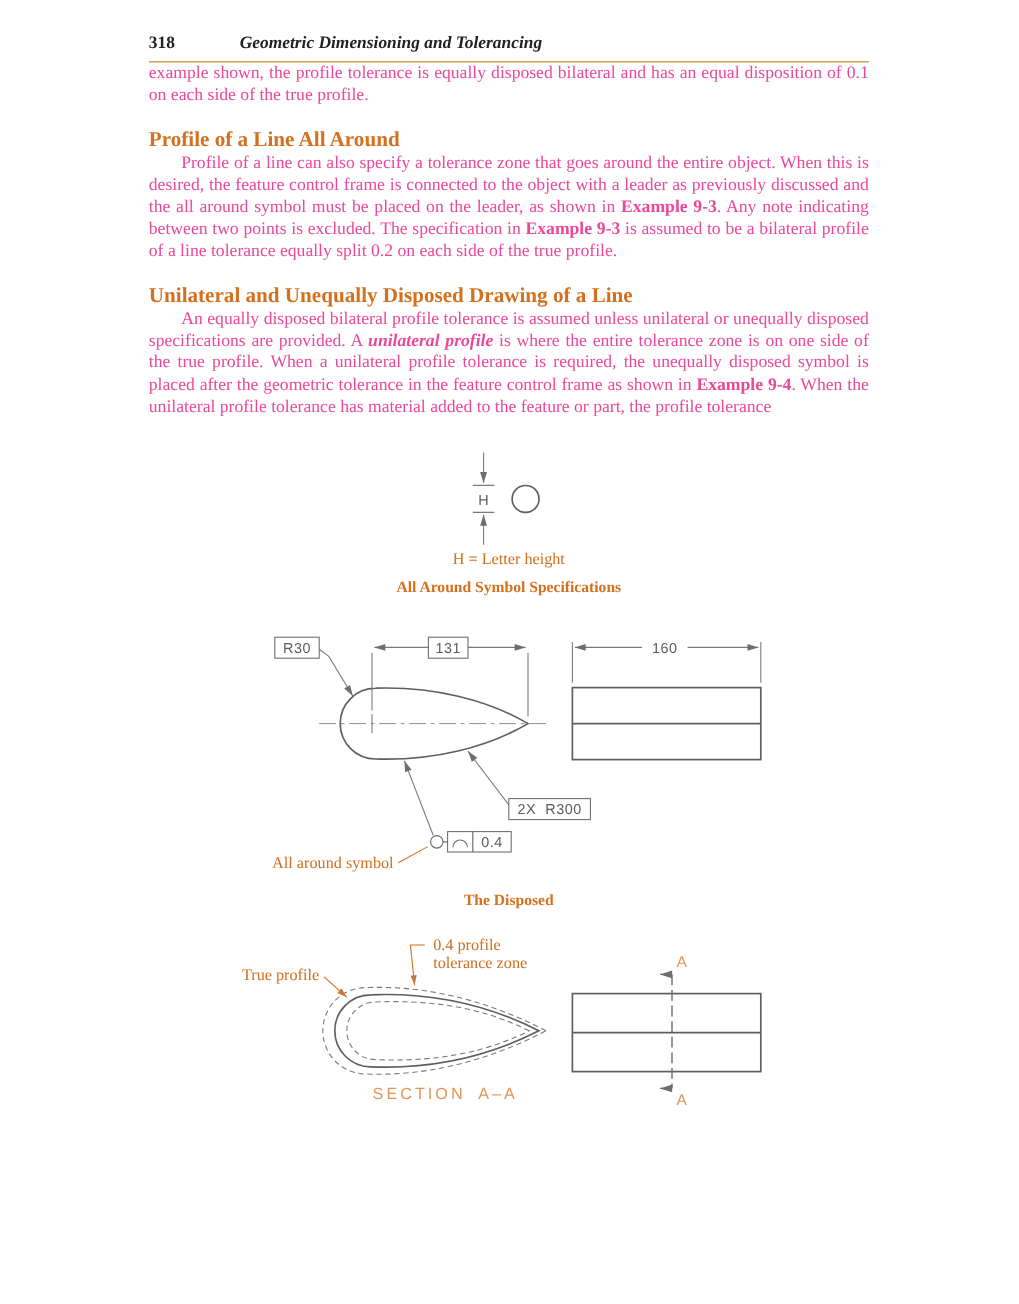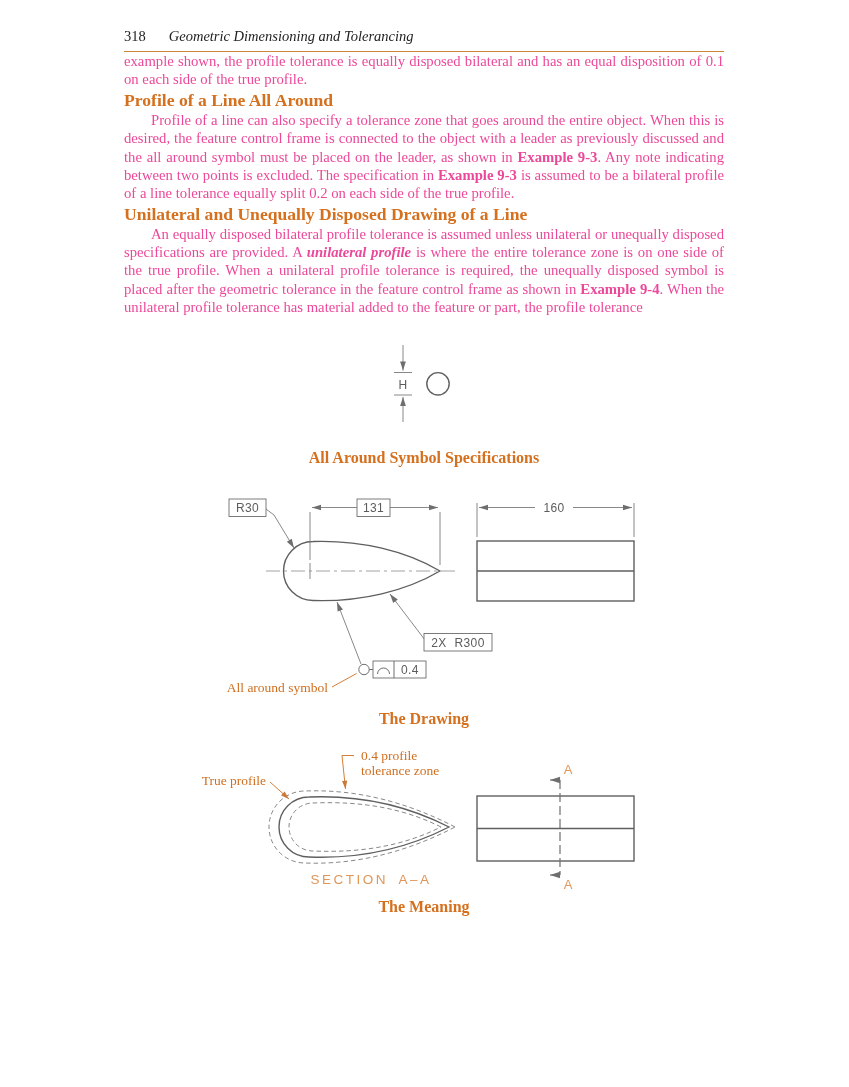"318" .runhead { font-weight: none -> bold }
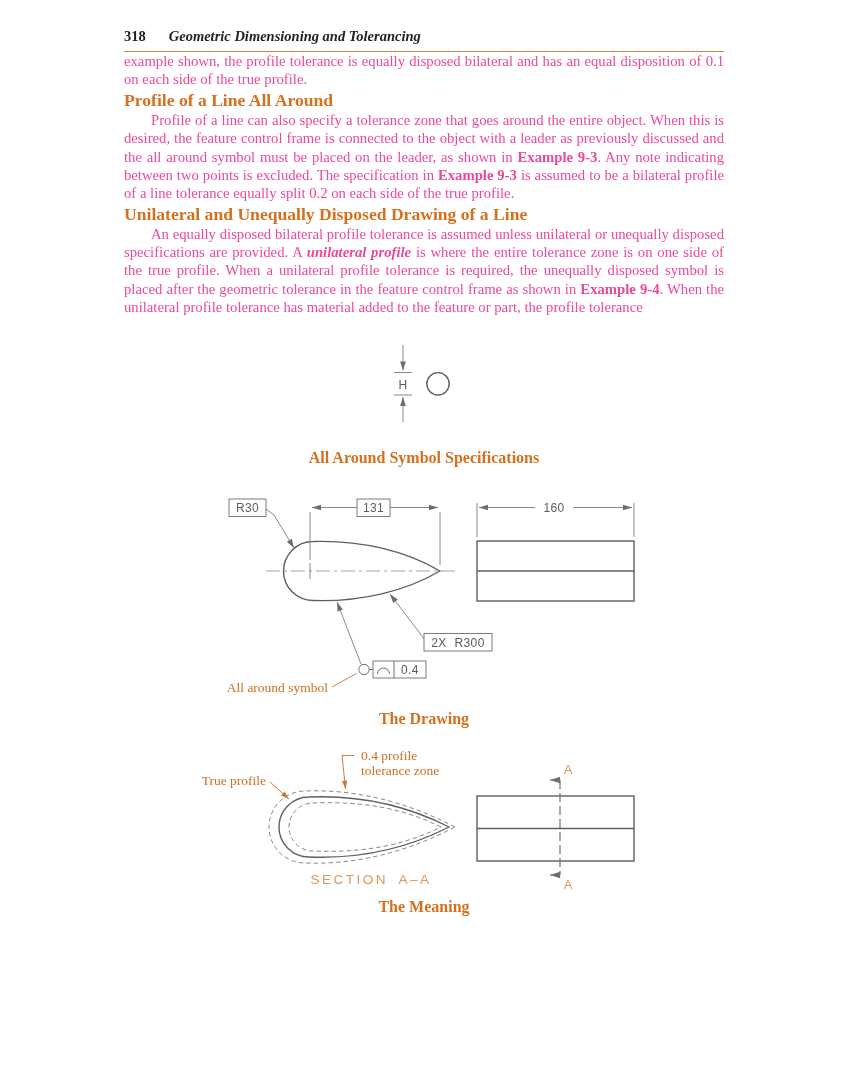"Geometric Dimensioning and Tolerancing" .runhead-title { margin-left: none -> 31px }
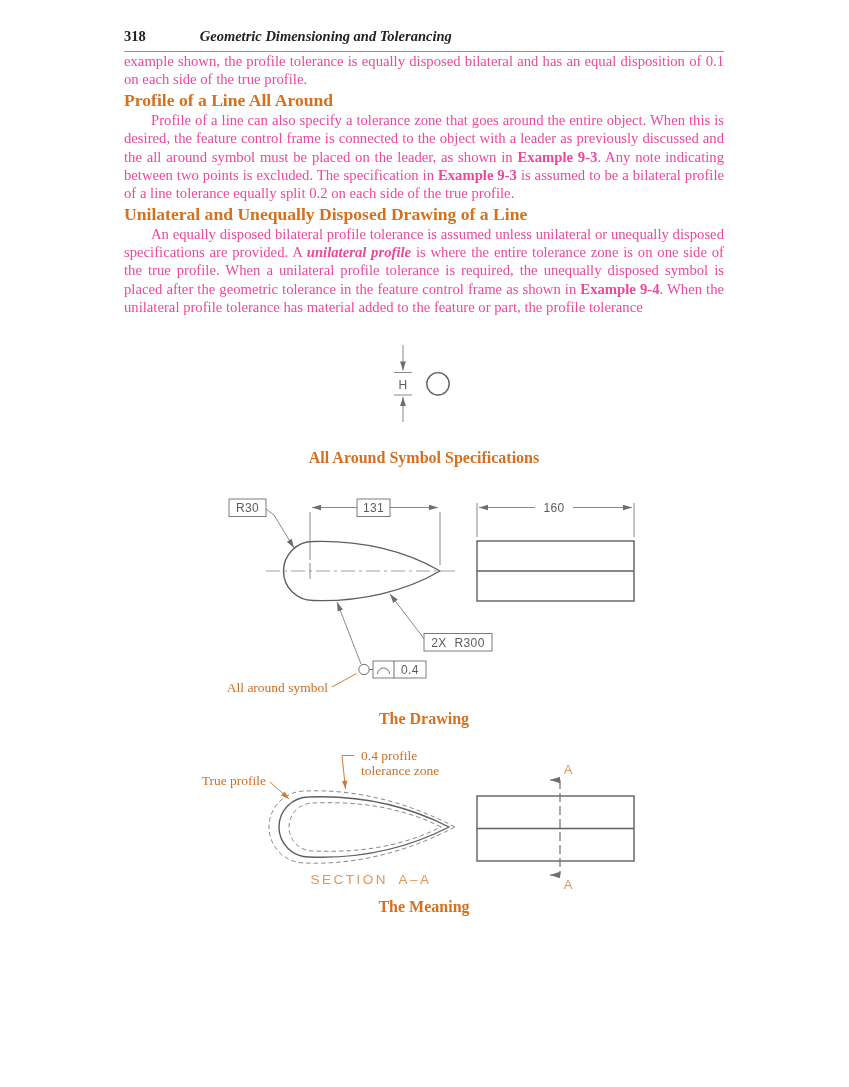"Profile of a Line All" h2.sect { margin: 2px 0 0 0 -> 18px 0 0 0 }
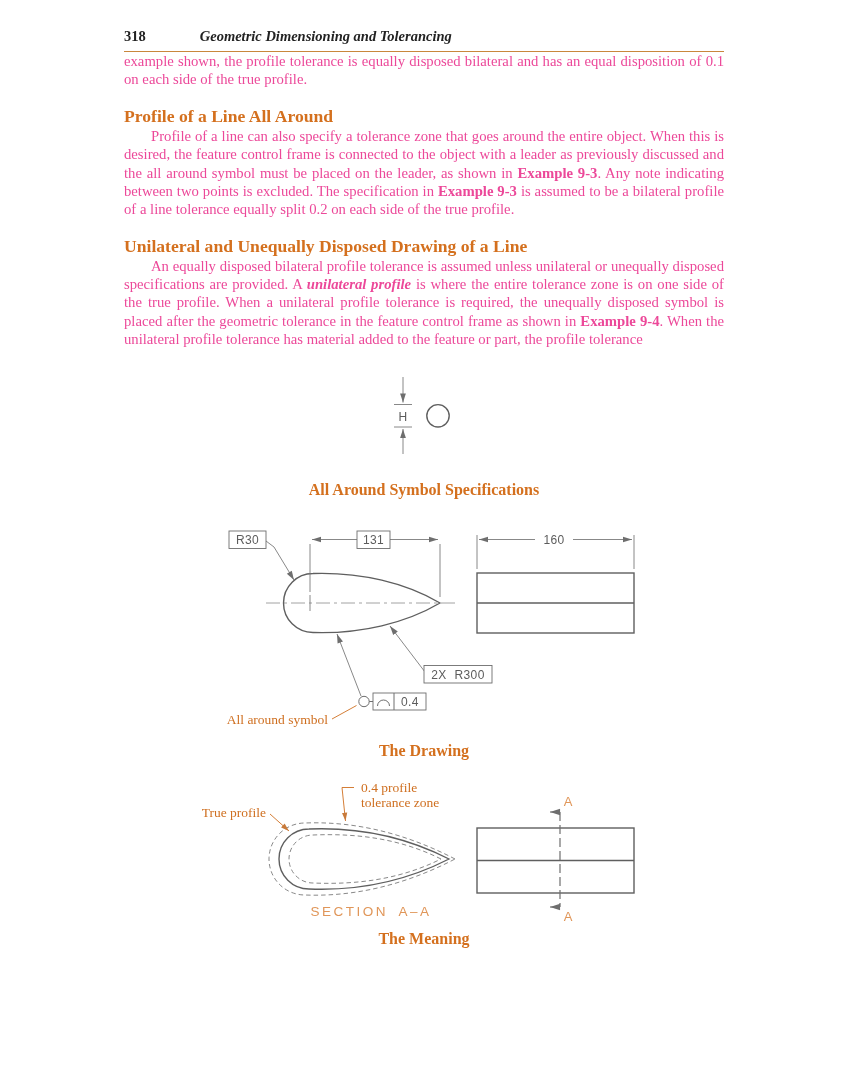"H = Letter height" p.figcap { html: none -> <p>H = Letter height</p> }
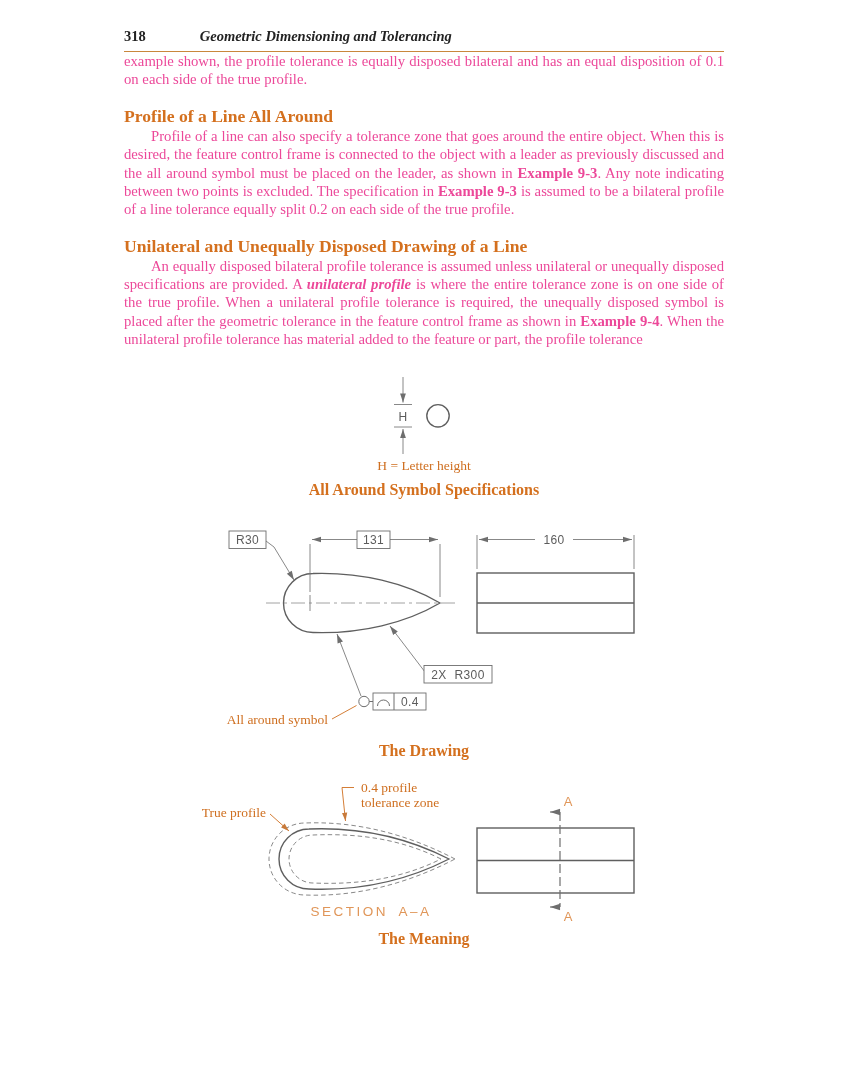"All Around Symbol Specifications" .figcap.ftitle { font-size: 16px -> 13px }
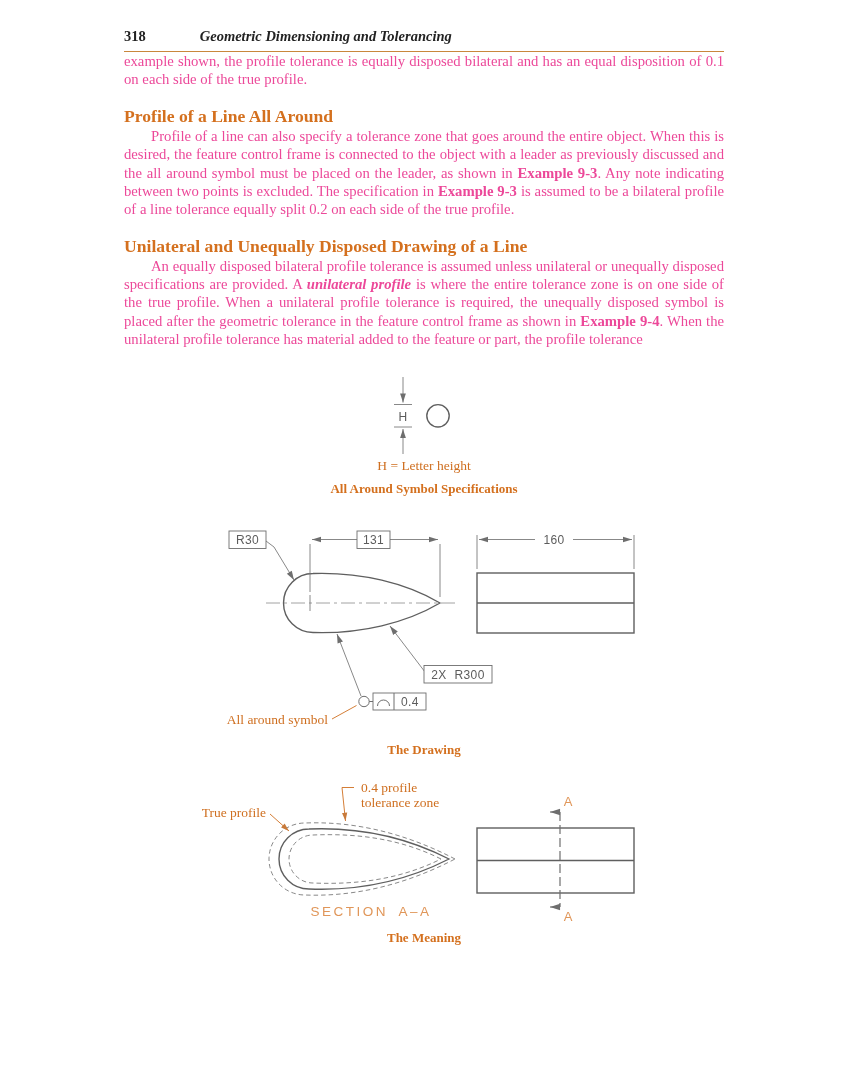"The Drawing" p.figcap { text: Drawing -> Disposed }
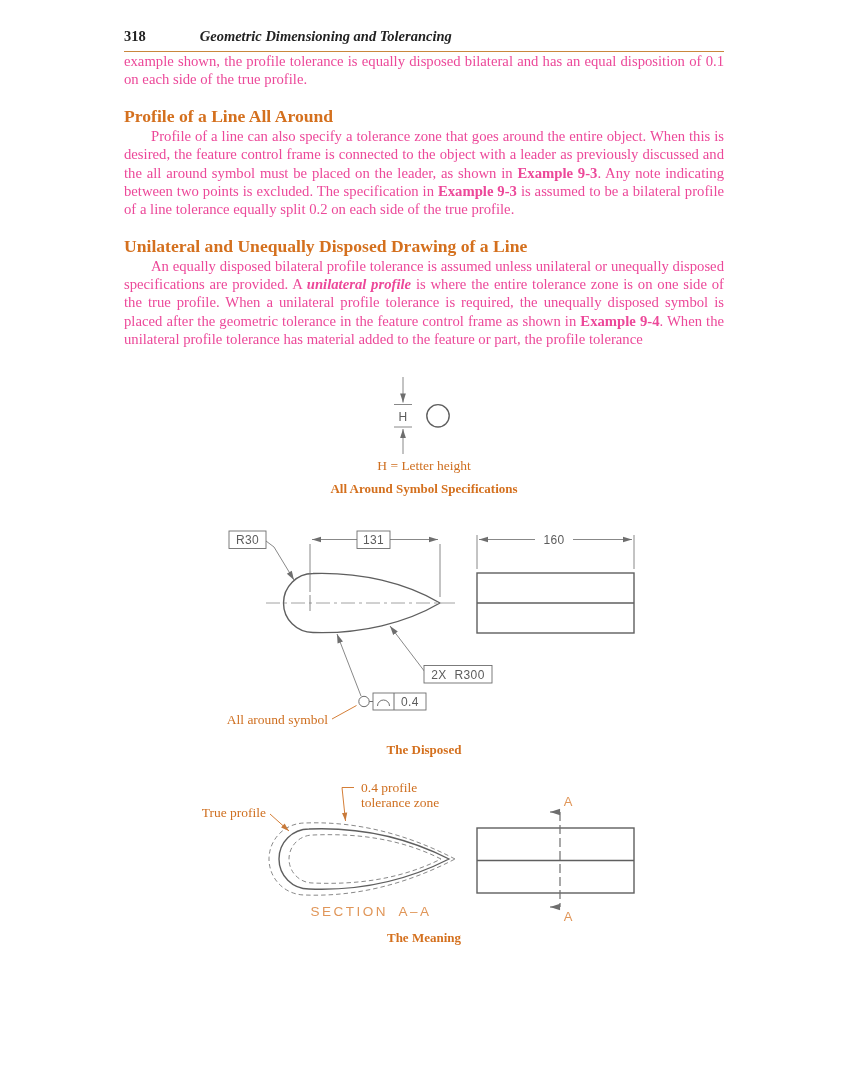"The Meaning" p.figcap { html: <p>The Meaning</p> -> none }
